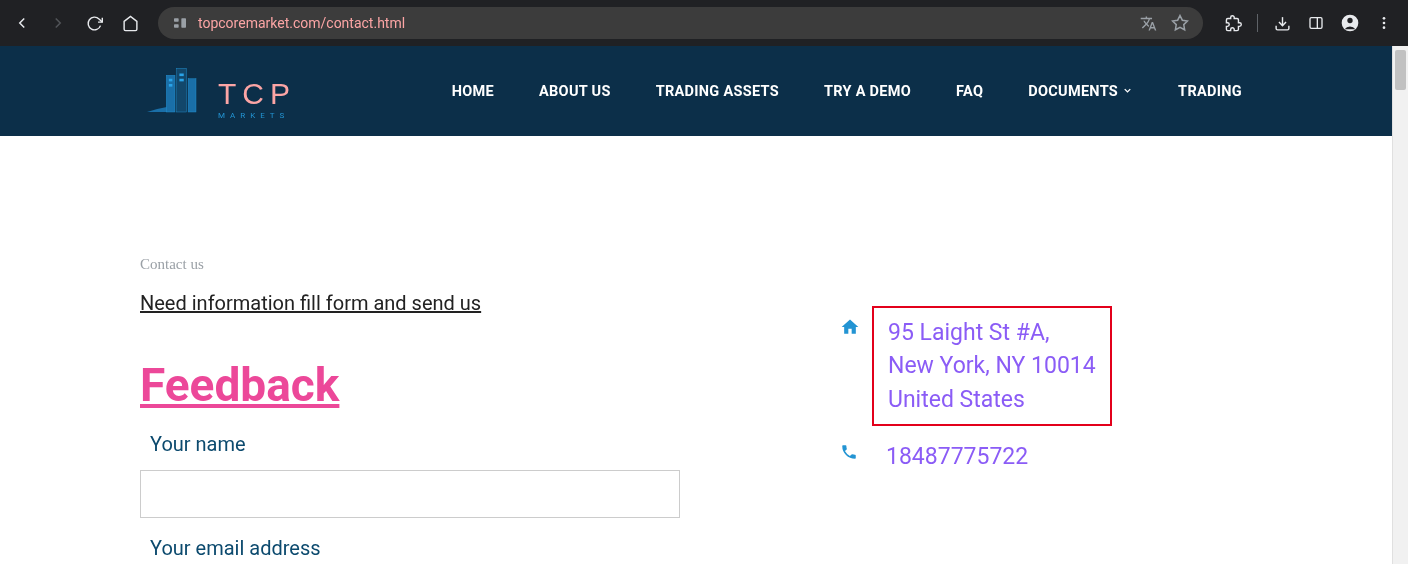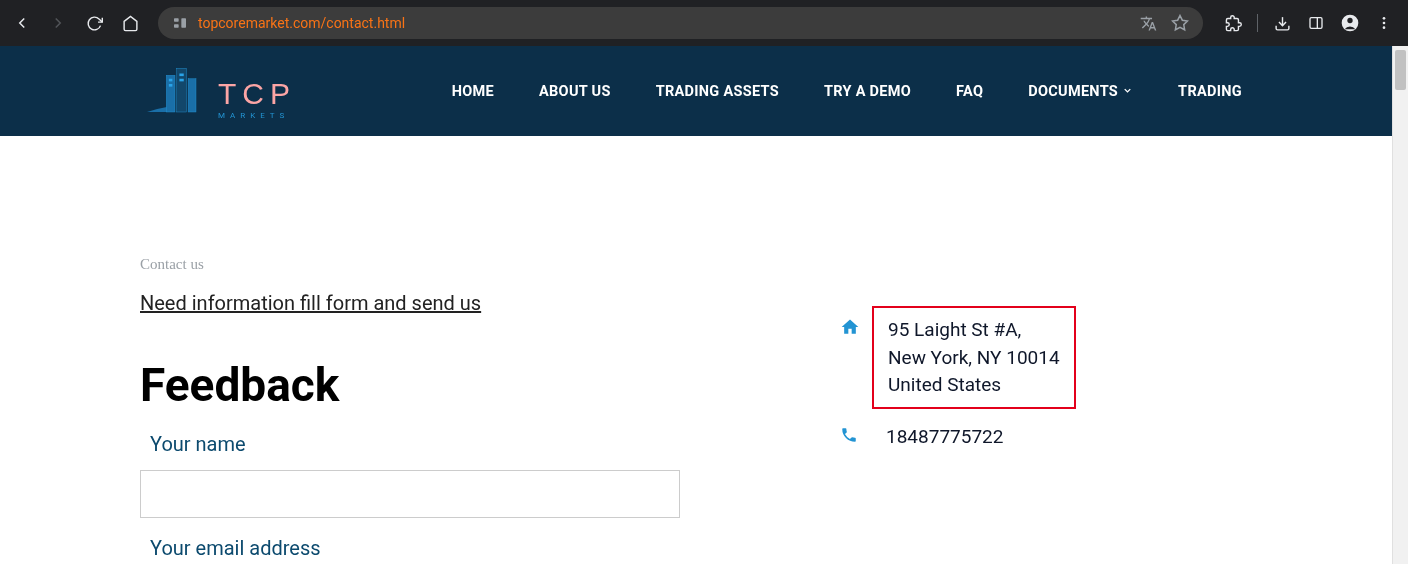"topcoremarket.com/contact.html" .chrome .addrbar { color: #f97316 -> #fca5a5 }
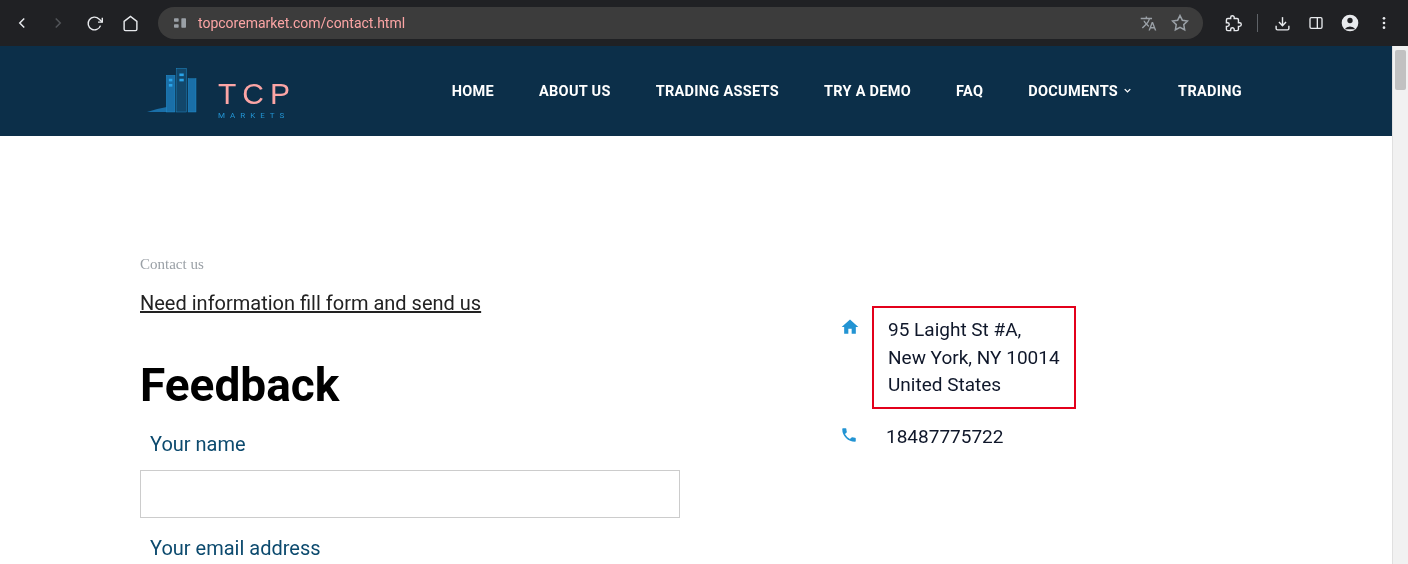"95 Laight St #A," .info-text { color: #0f172a -> #8b5cf6; font-size: 19px -> 23px }
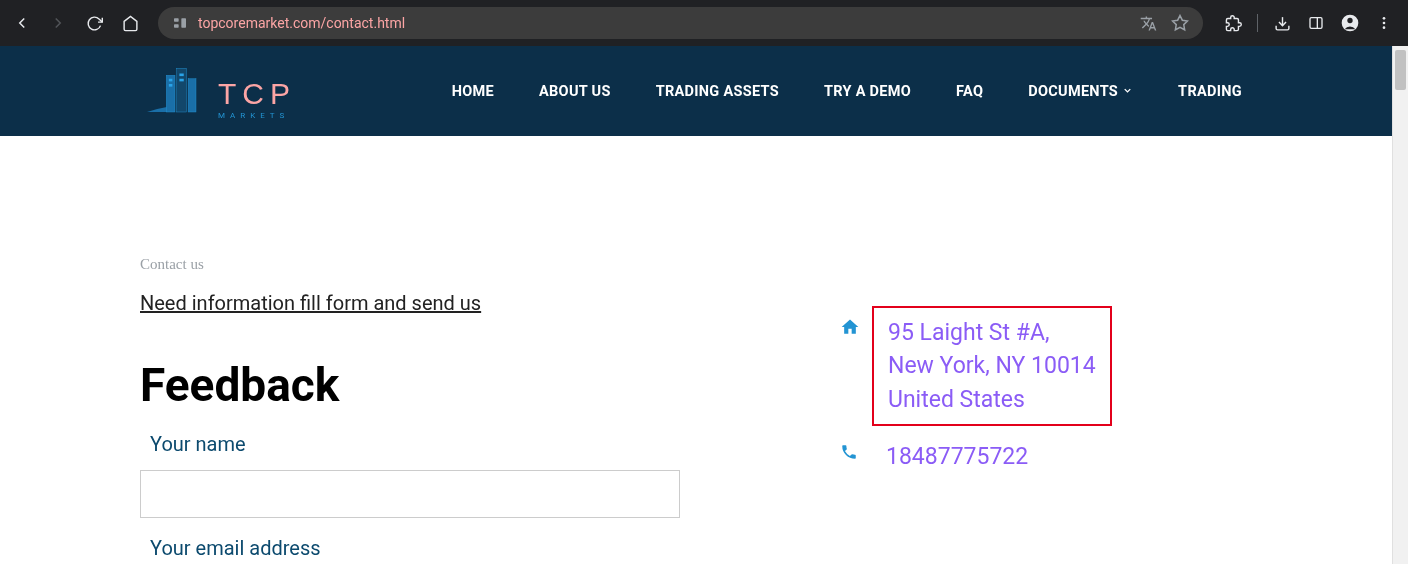"Feedback" .feedback-h { color: #000000 -> #ec4899; text-decoration: none -> underline }
